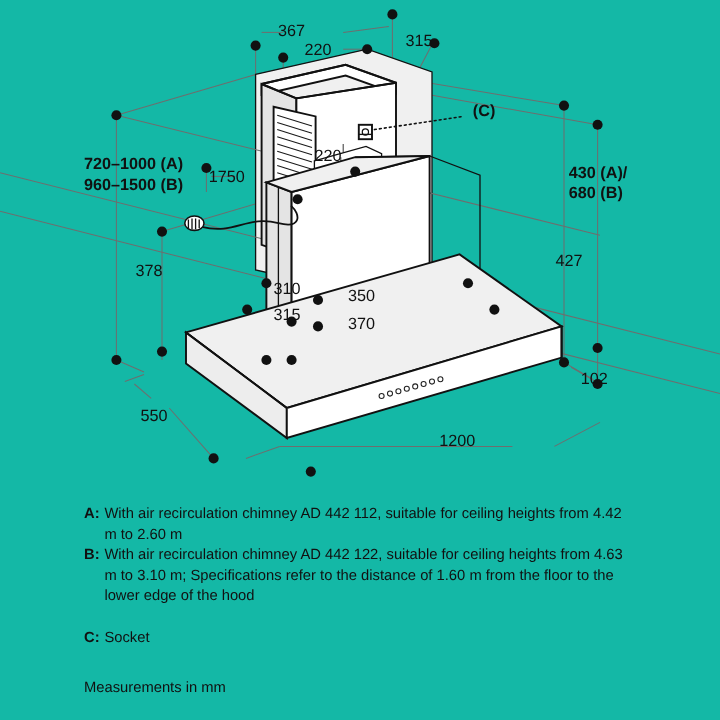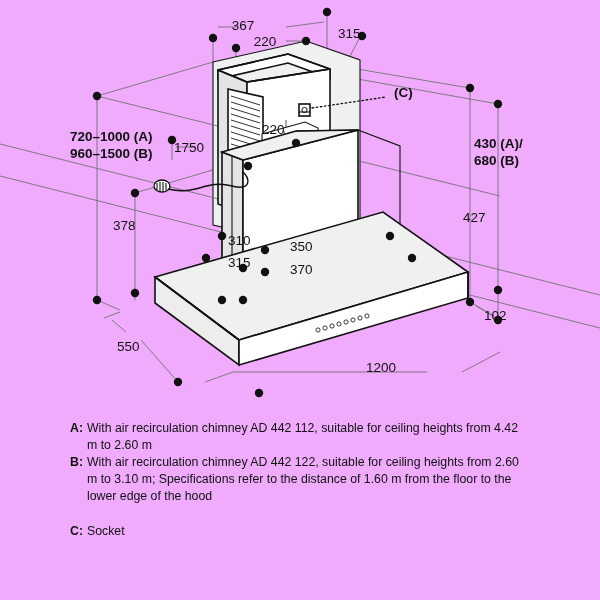"367" #page { background: #f0abfc -> #14b8a6 }
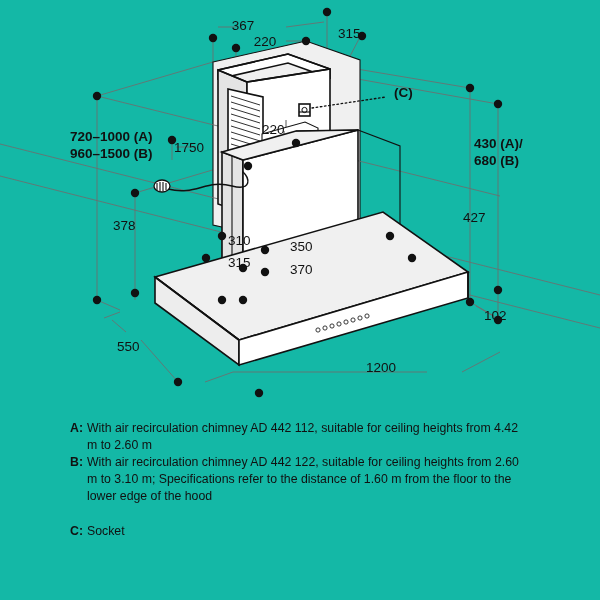"With air recirculation chimney AD 442 122," span.note-text { text: 2.60 -> 4.63 }
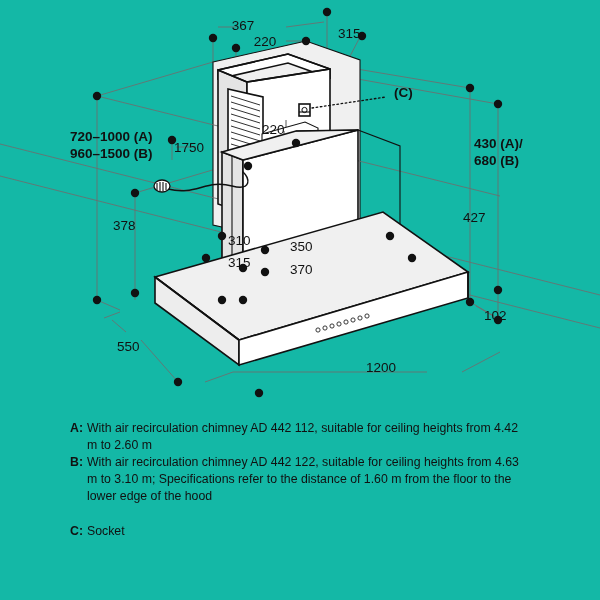"Measurements in mm" div { html: none -> <div>Measurements in mm</div> }
